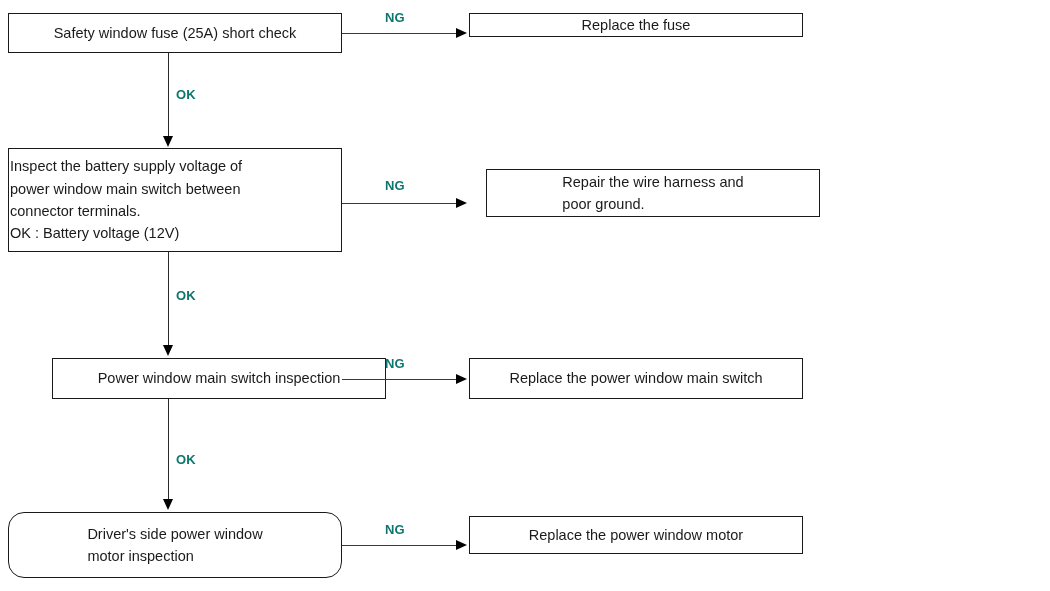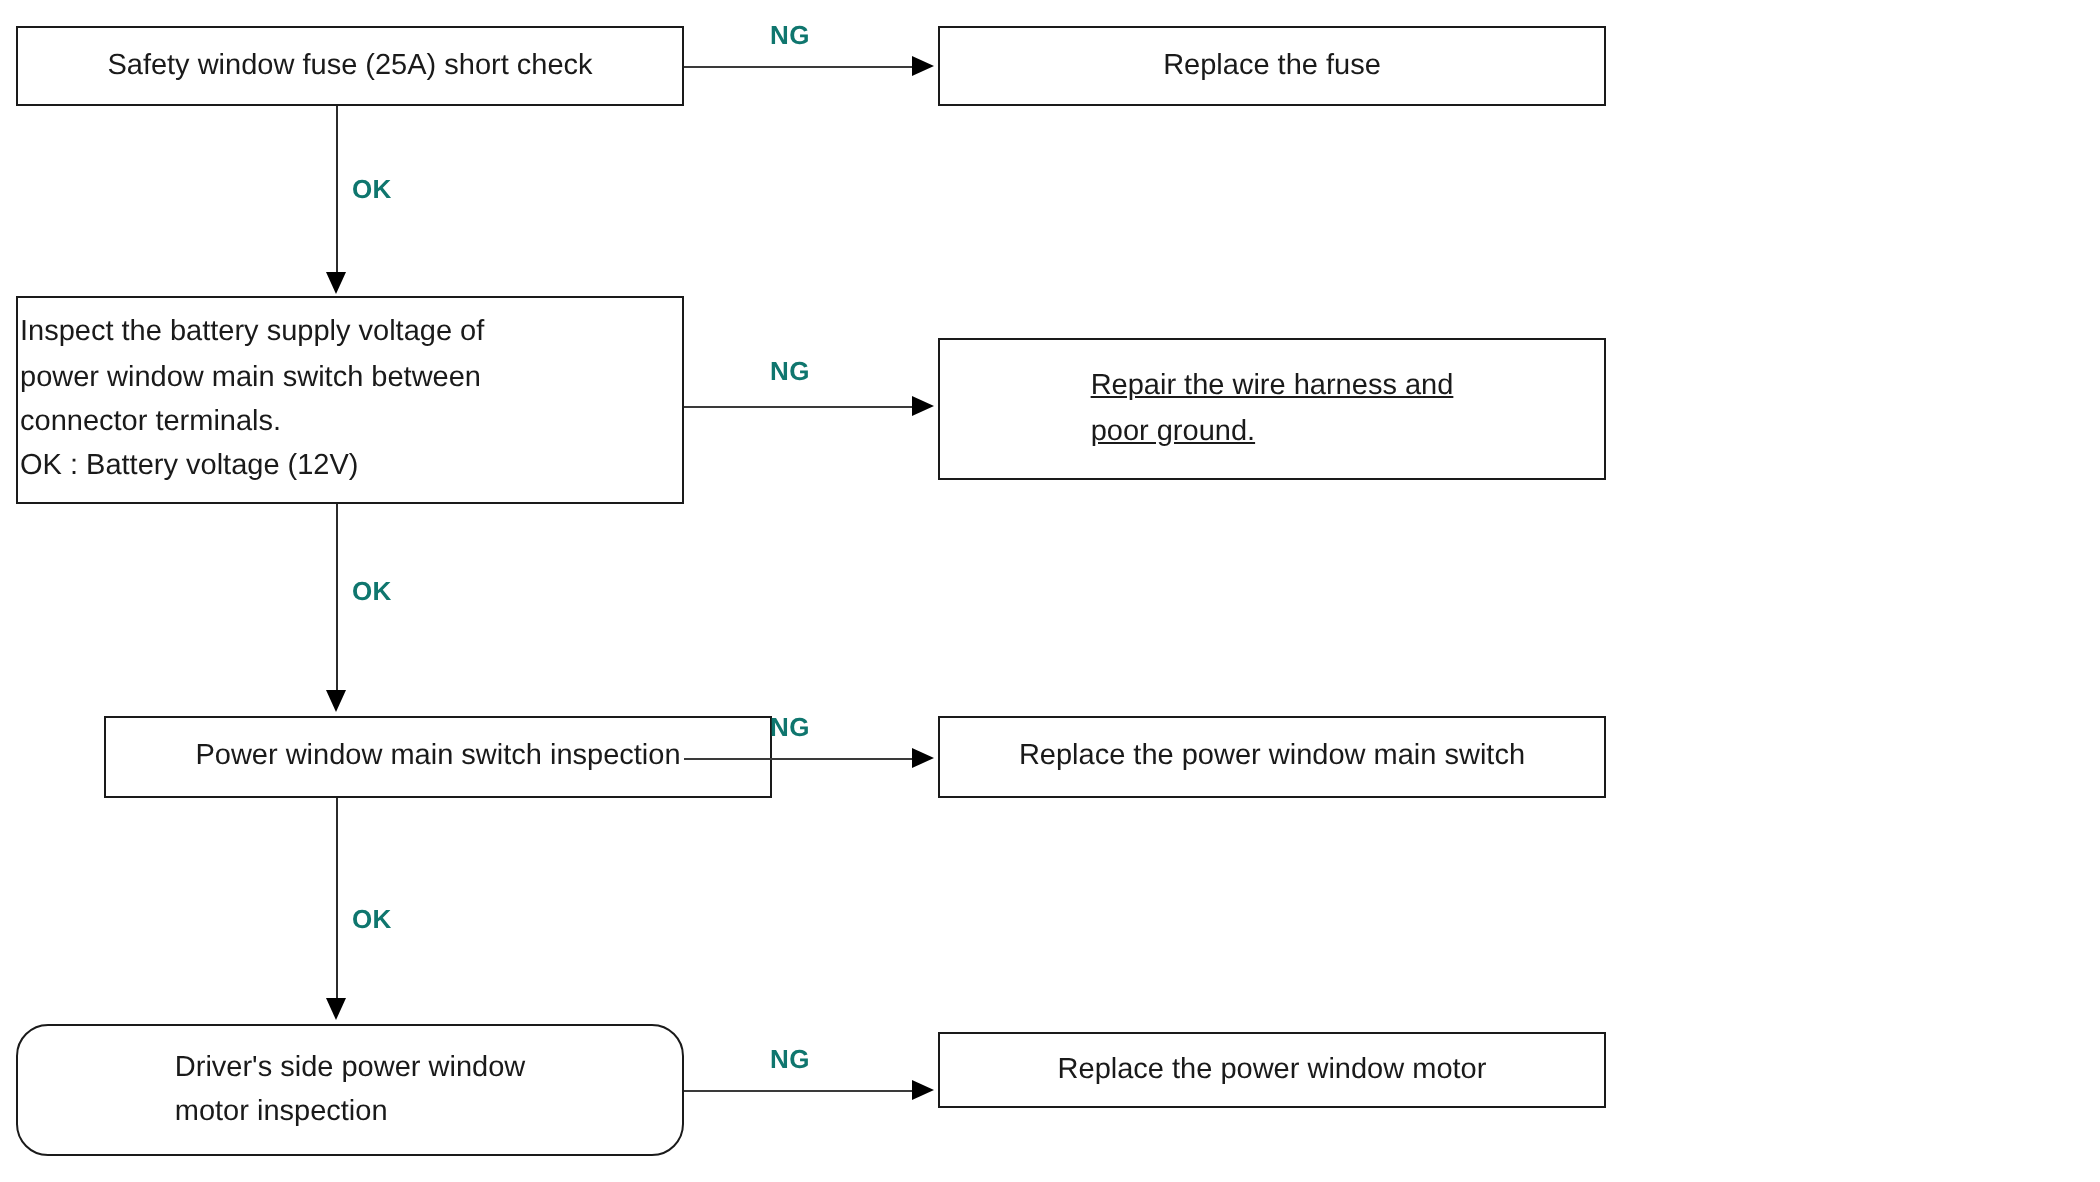"Replace the fuse" div.node { height: 40px -> 24px }
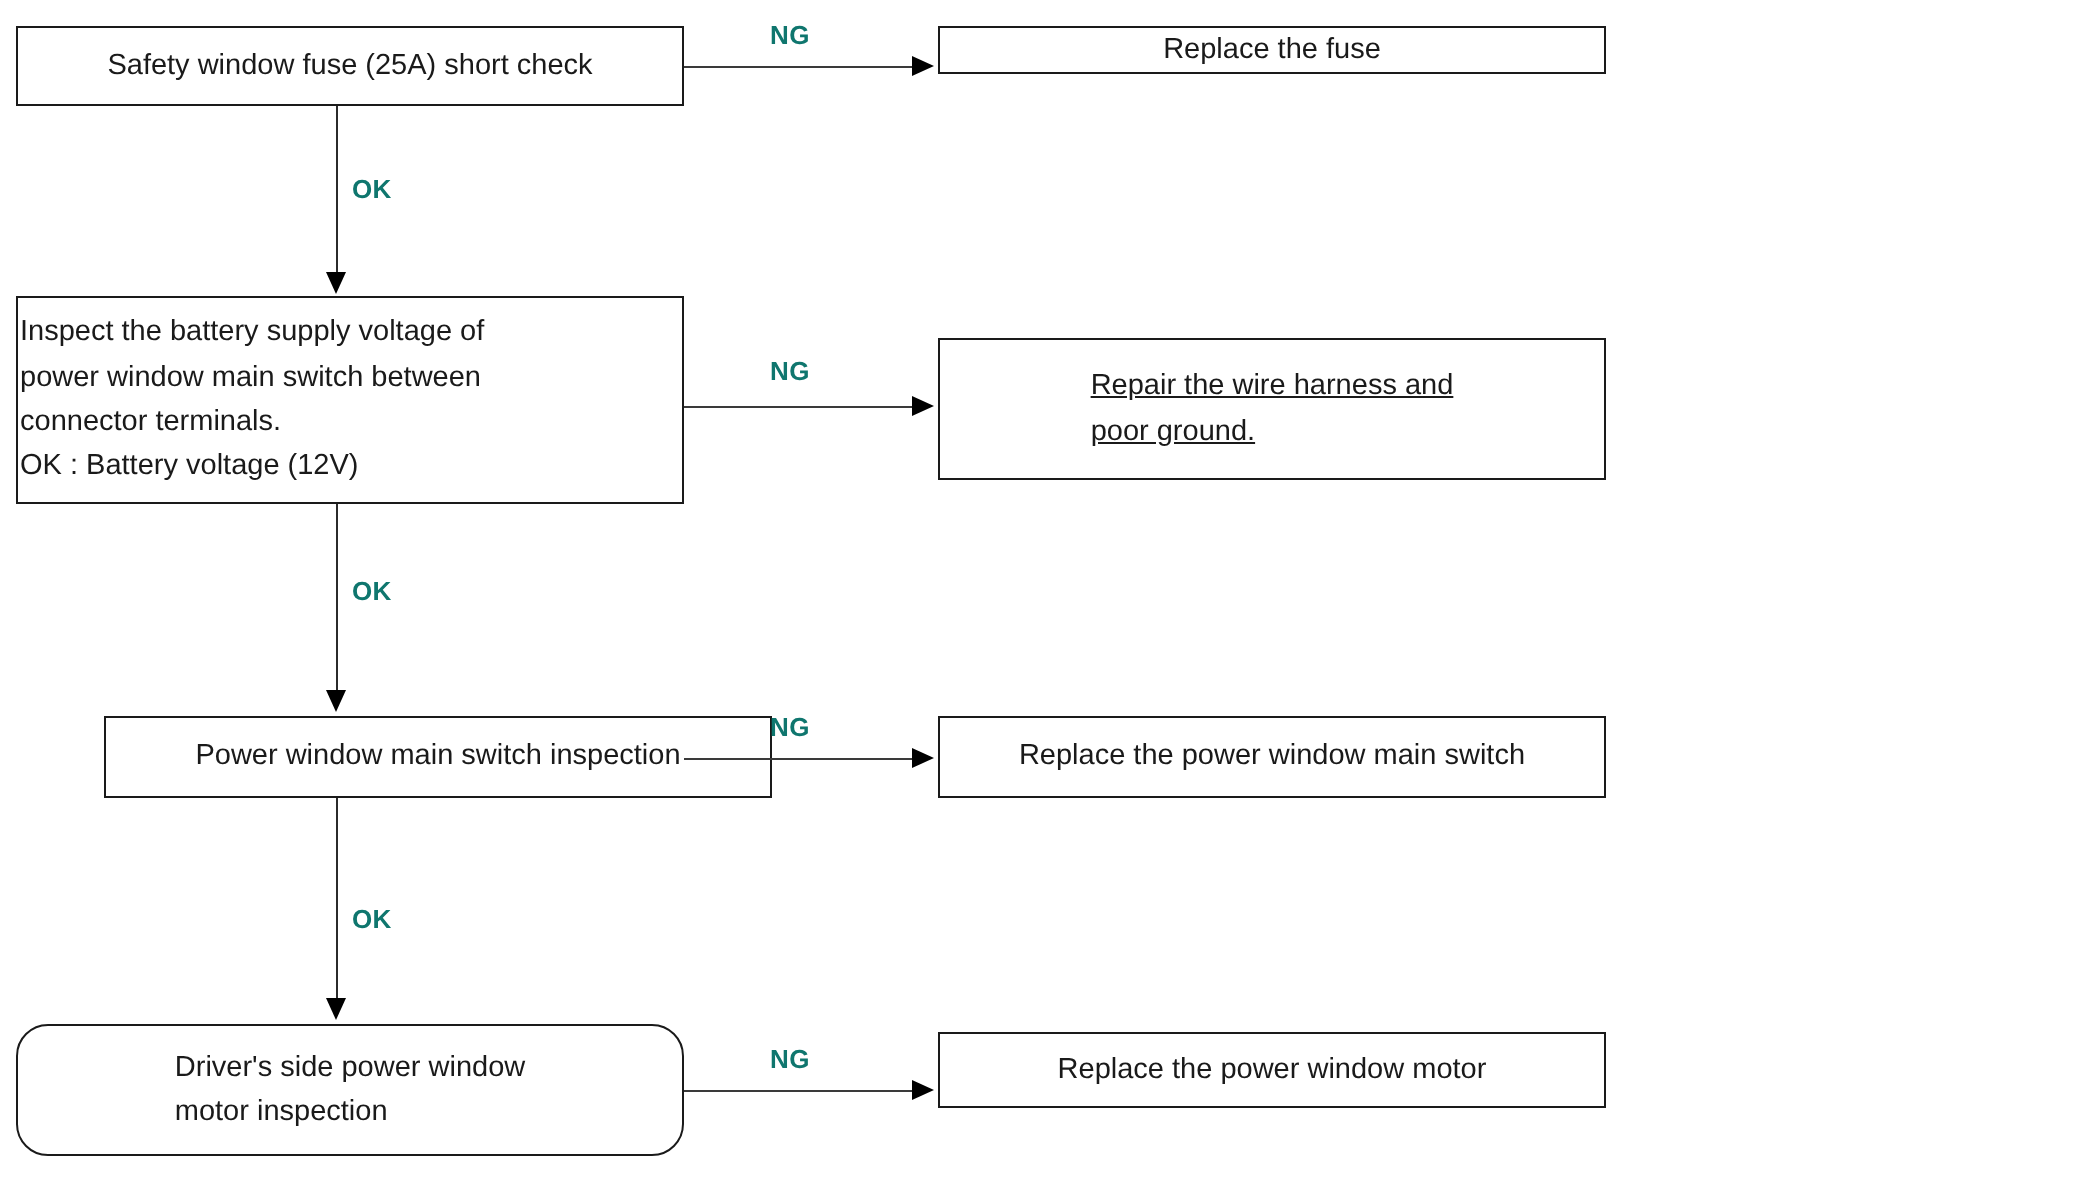"Repair the wire harness and" div.node { height: 71px -> 48px; left: 469px -> 486px; text-decoration: underline -> none }
